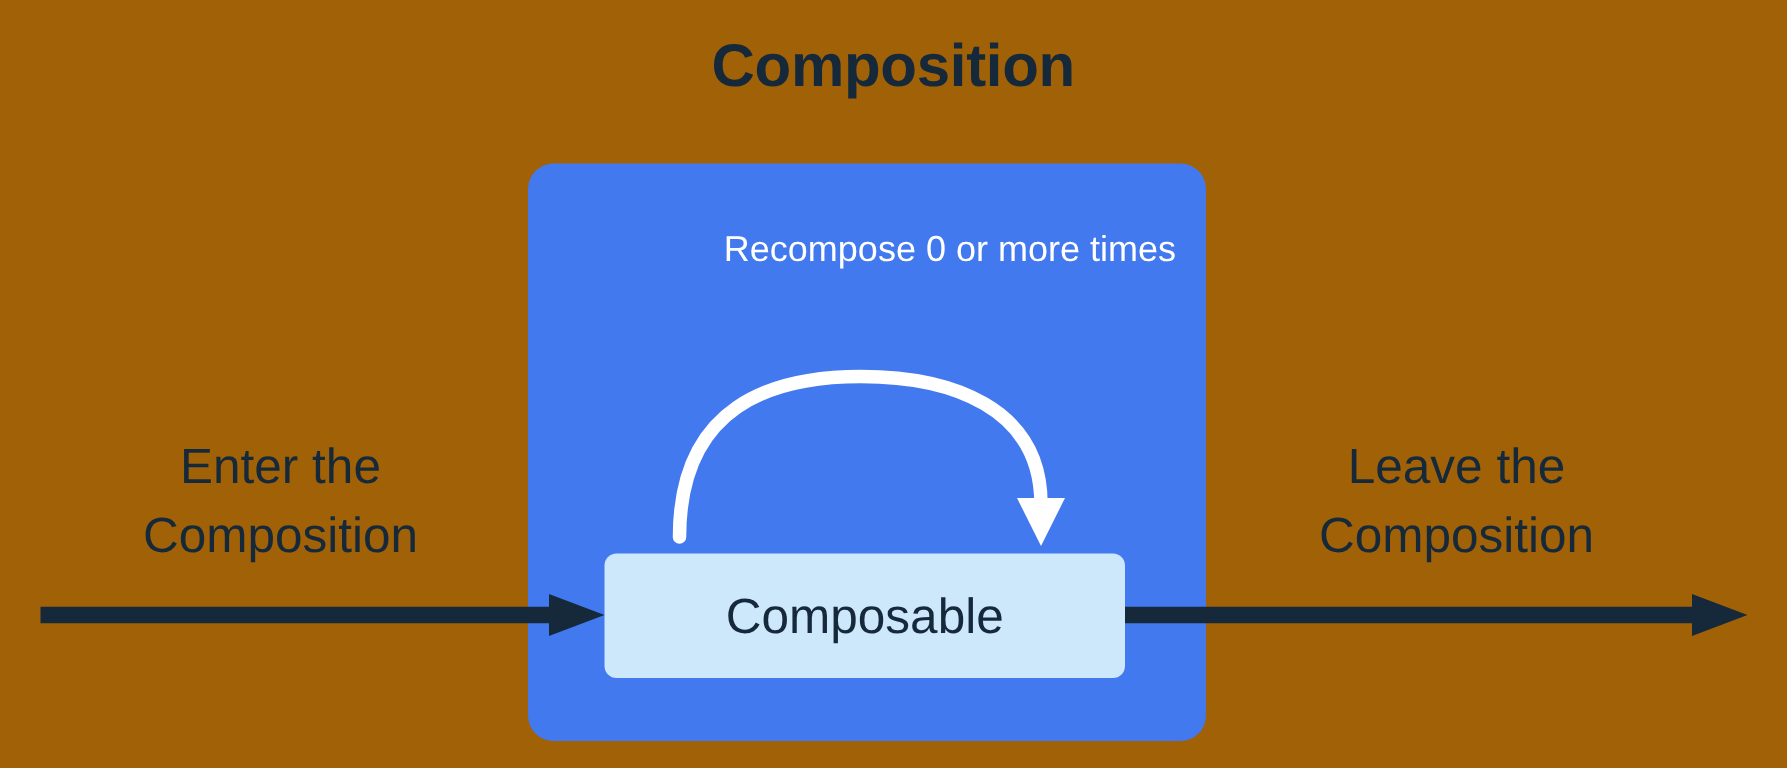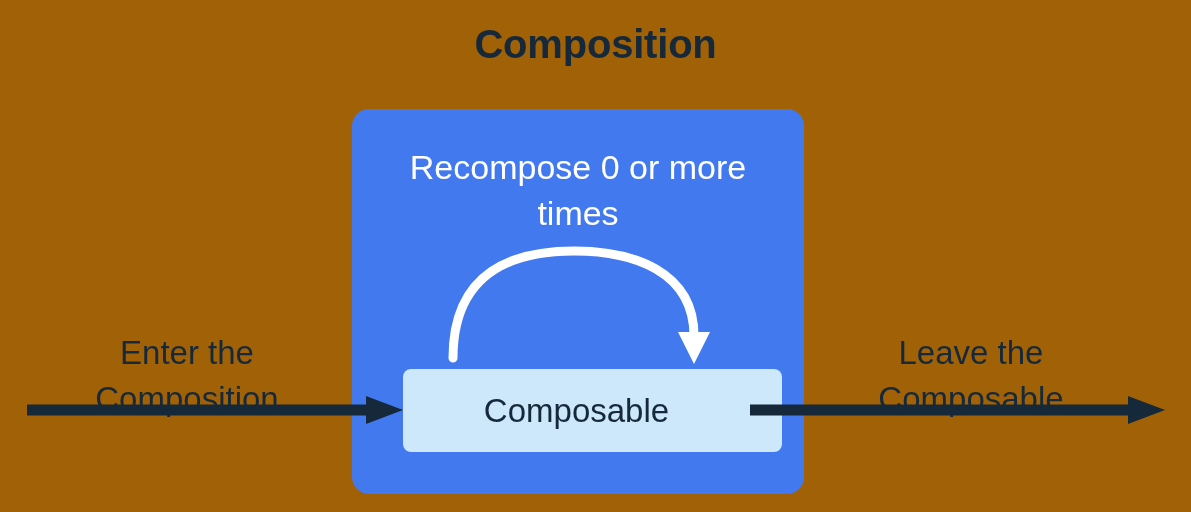"Recompose 0 or more times" #recompose-label { font-size: 34px -> 24px; text-align: center -> right }
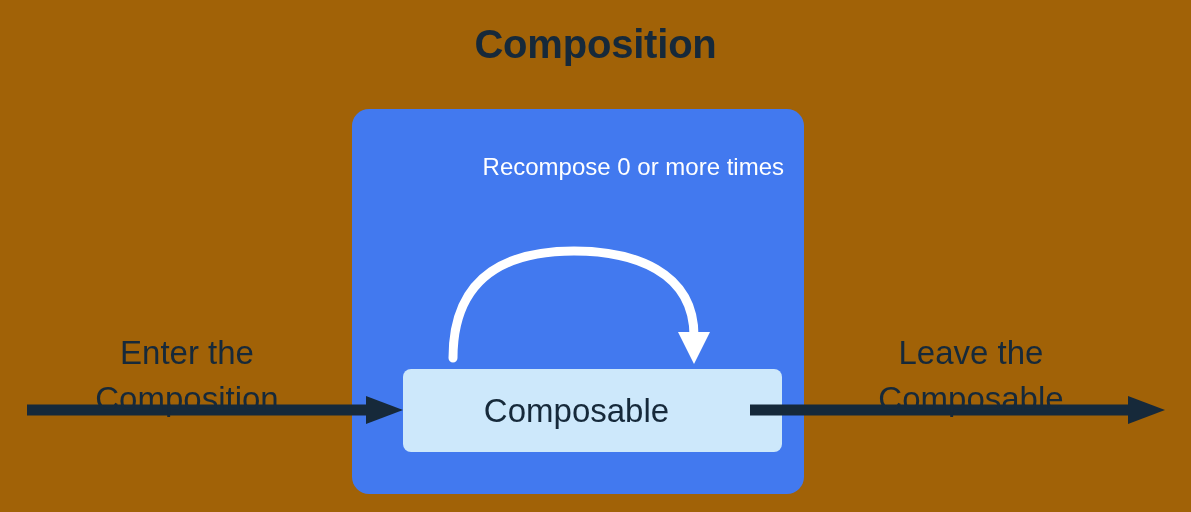"Enter the Composition" .side-caption { margin-top: 42px -> none }
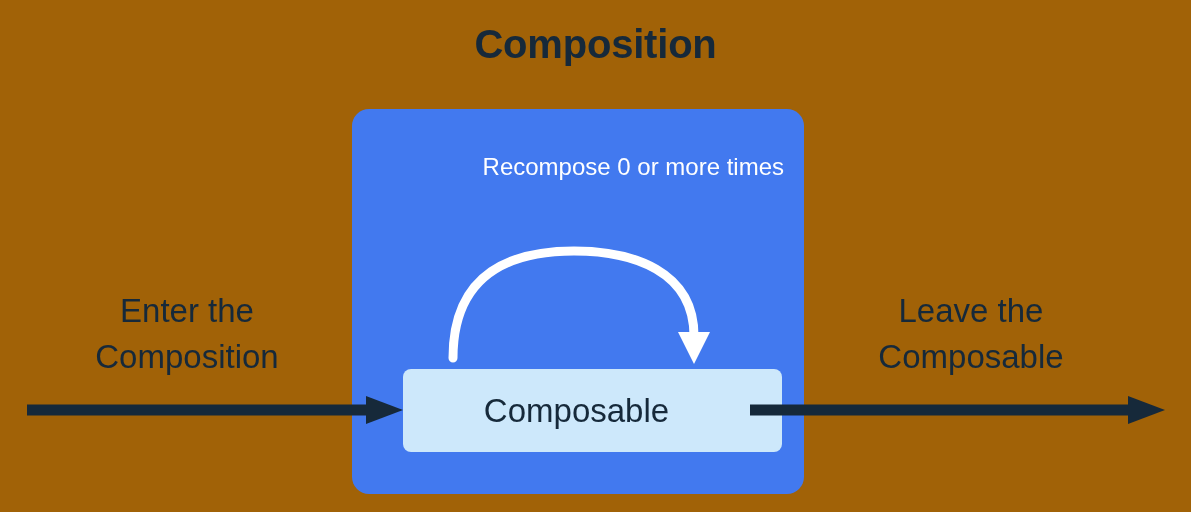"Leave the Composable" div.side-caption { text: Composable -> Composition }
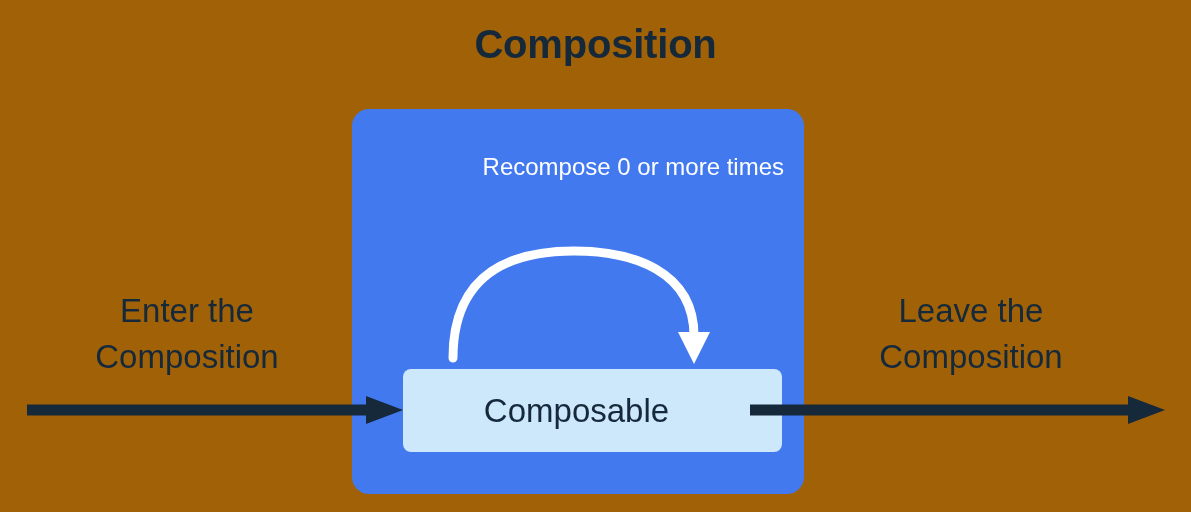"Composable" #composable-node { padding-left: 32px -> none }
